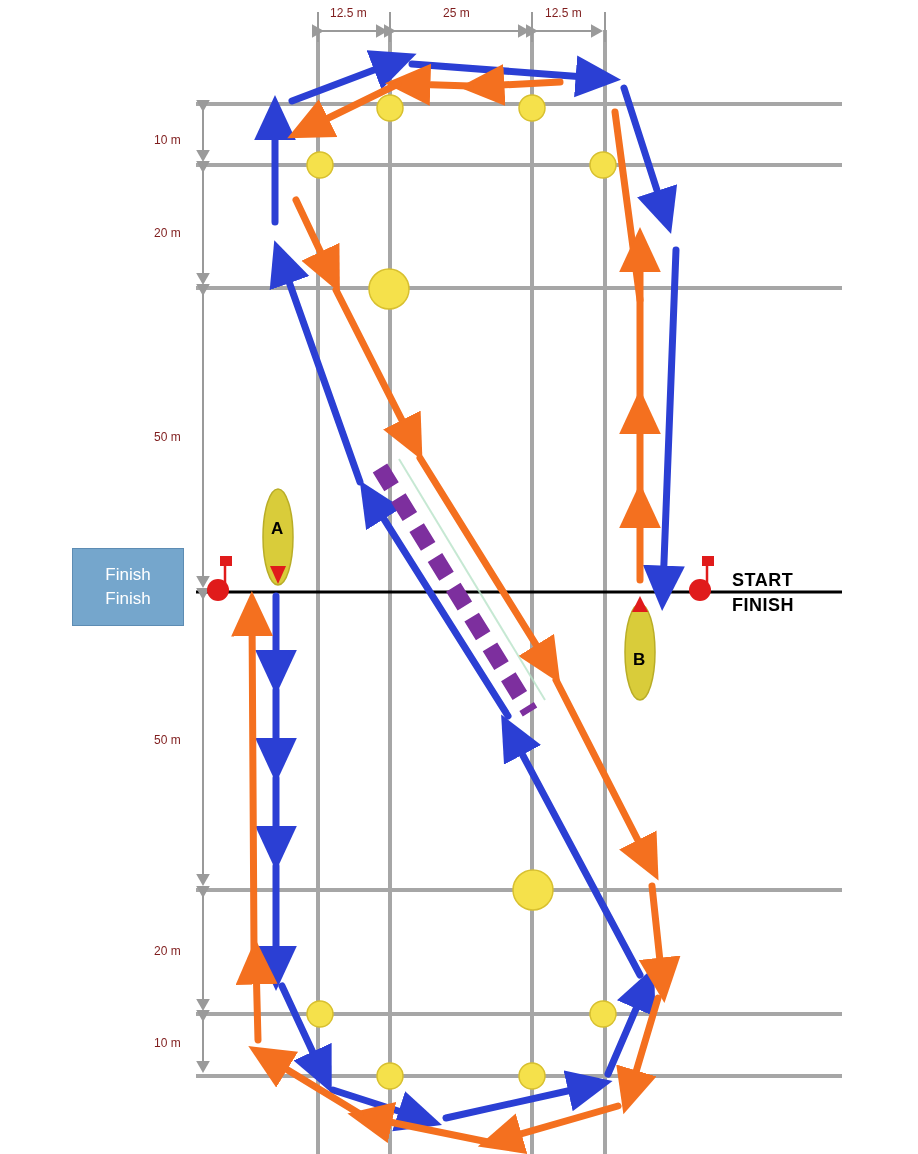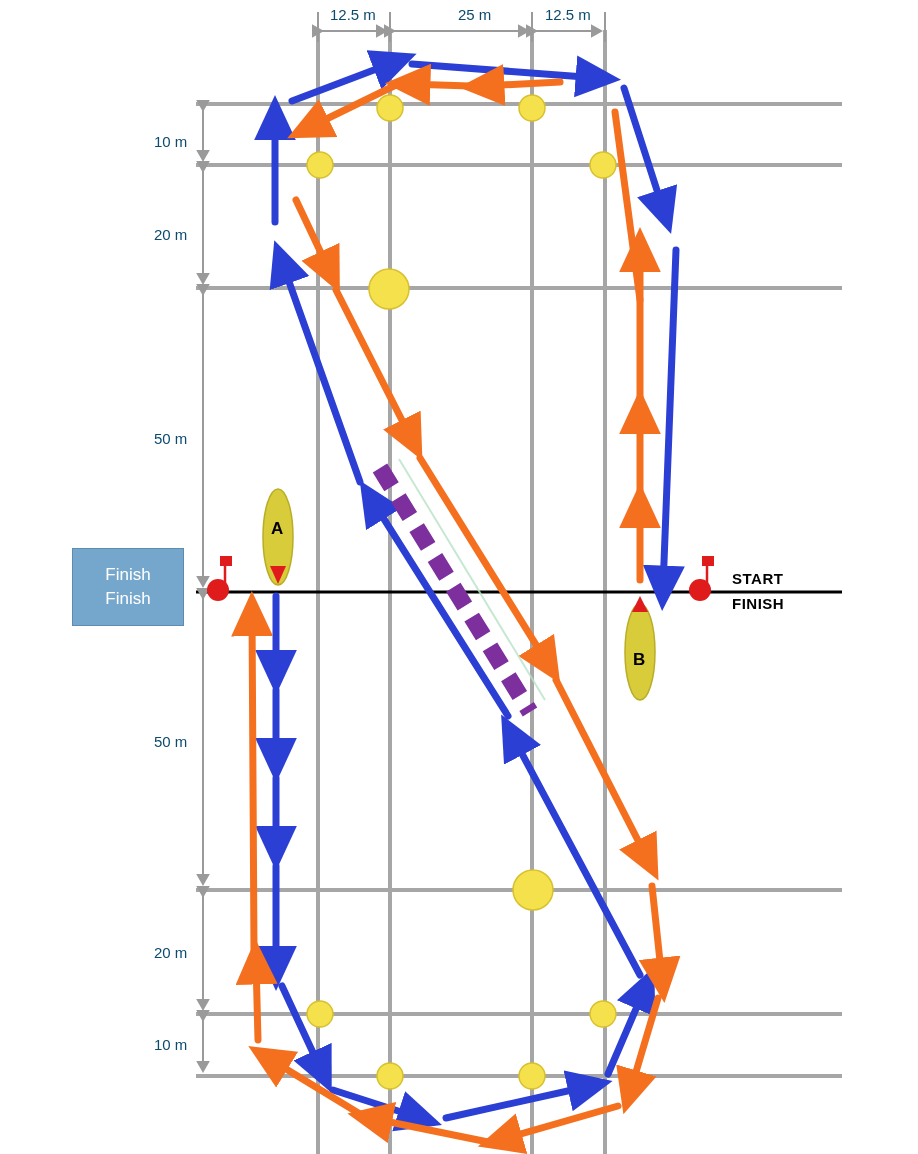"12.5 m" .dimlbl { color: #0c4a6e -> #7f1d1d; font-size: 15px -> 12px }
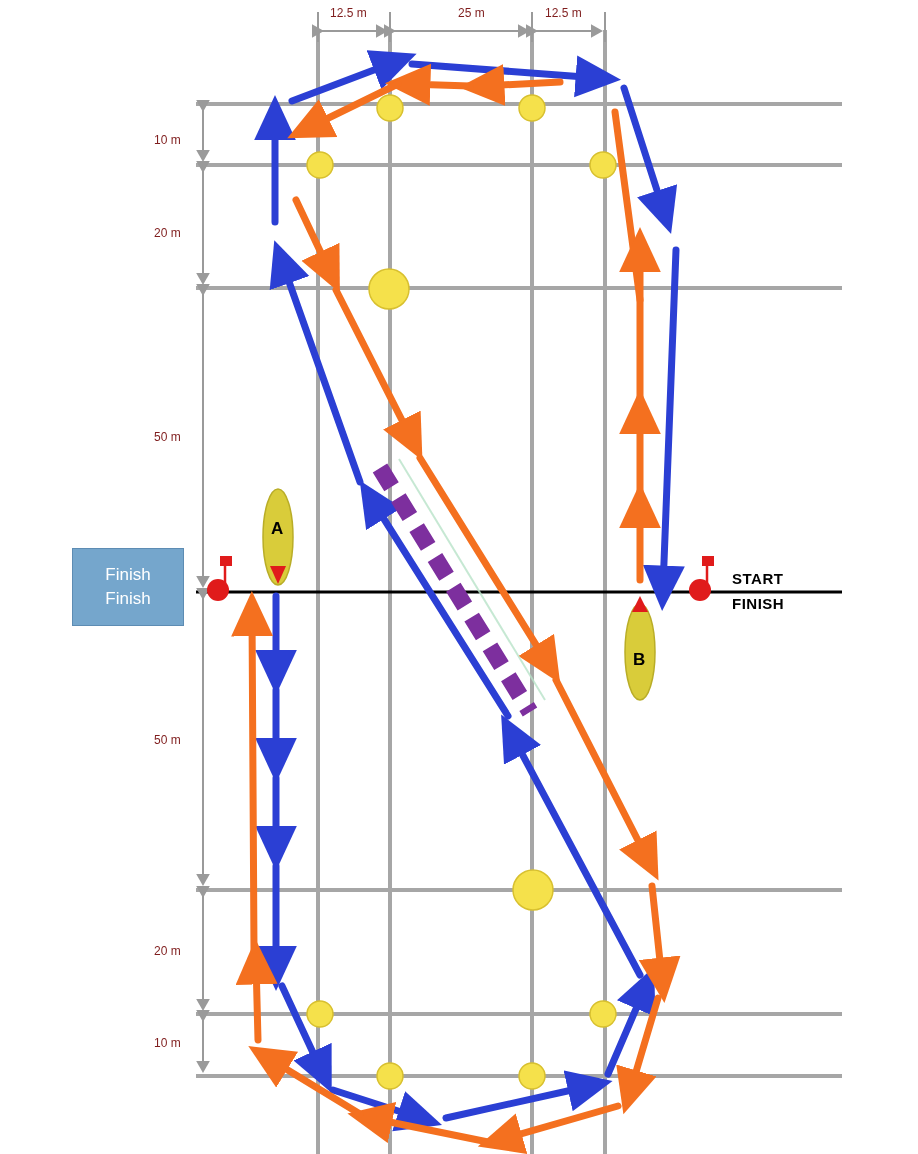"25 m" div.dimlbl { left: 458px -> 443px }
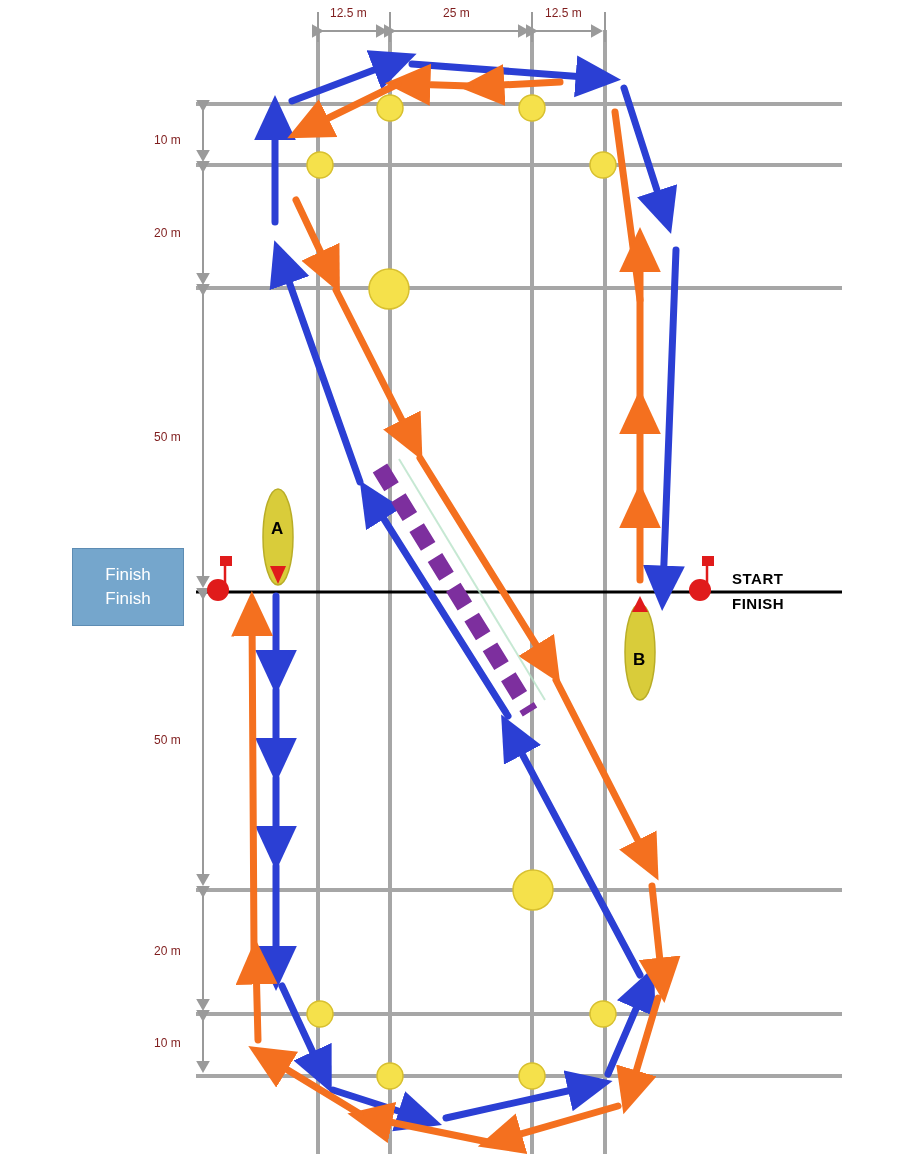"START" .bigtxt { font-size: 15px -> 18px }
